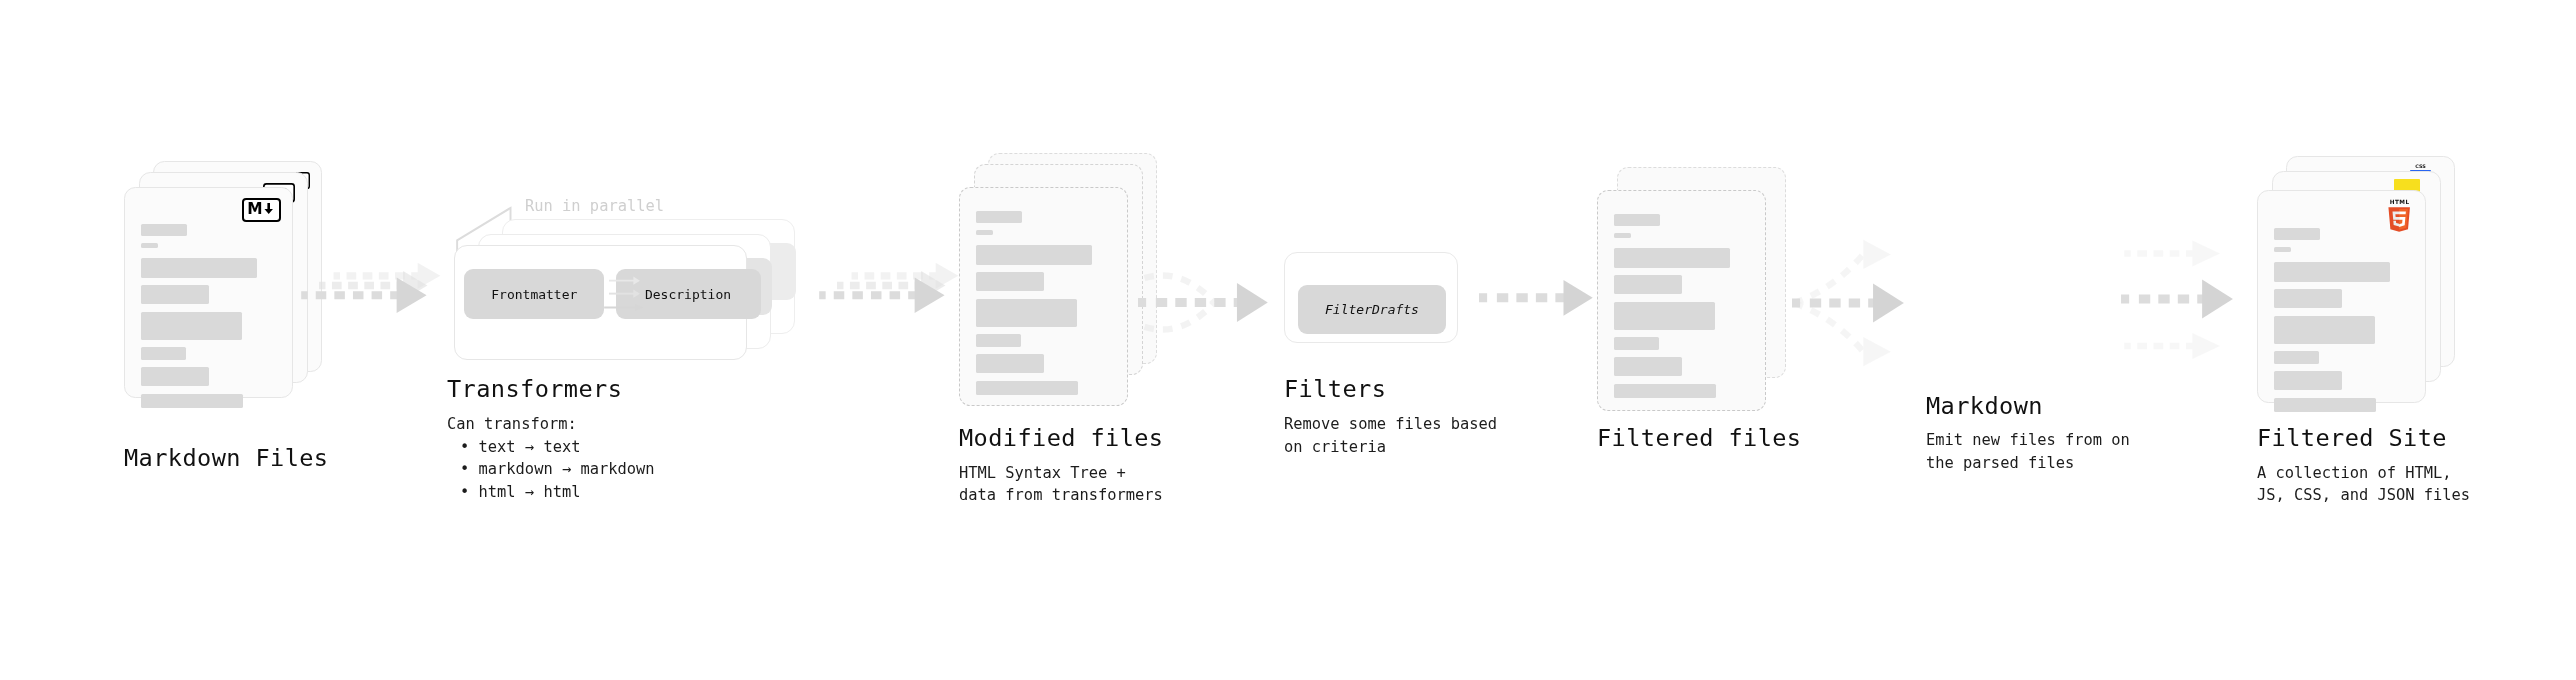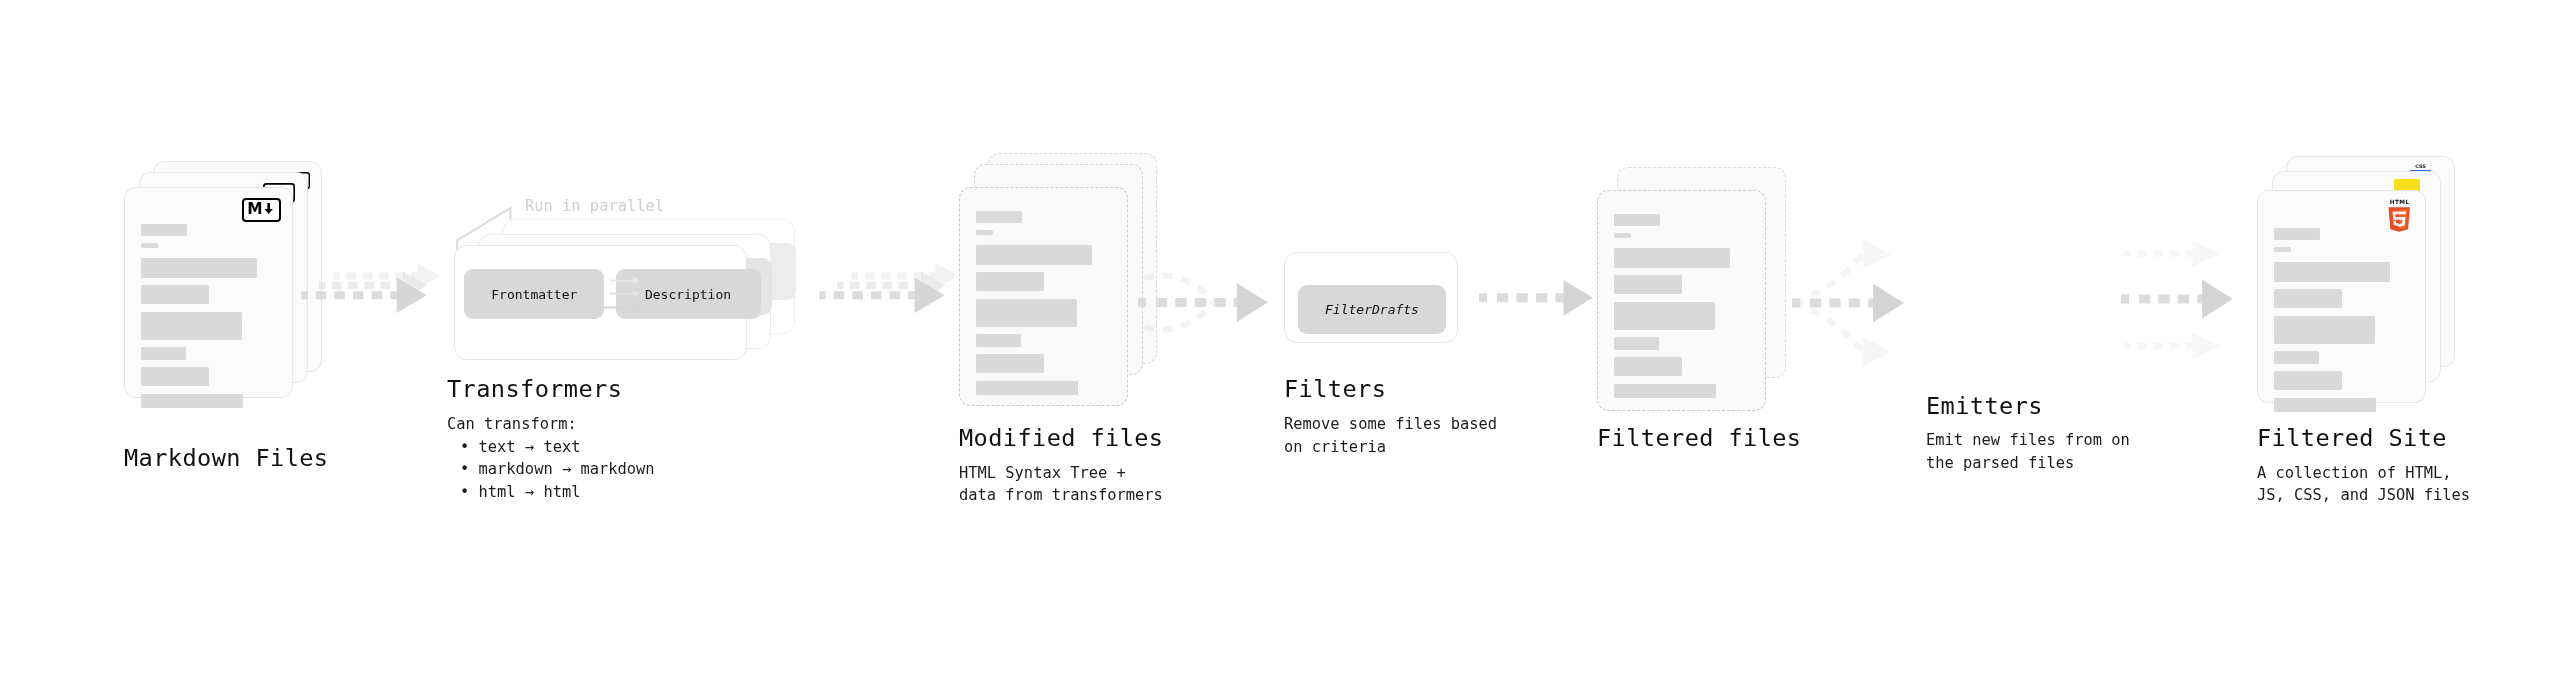"Emitters" div.stage-title { text: Emitters -> Markdown }
